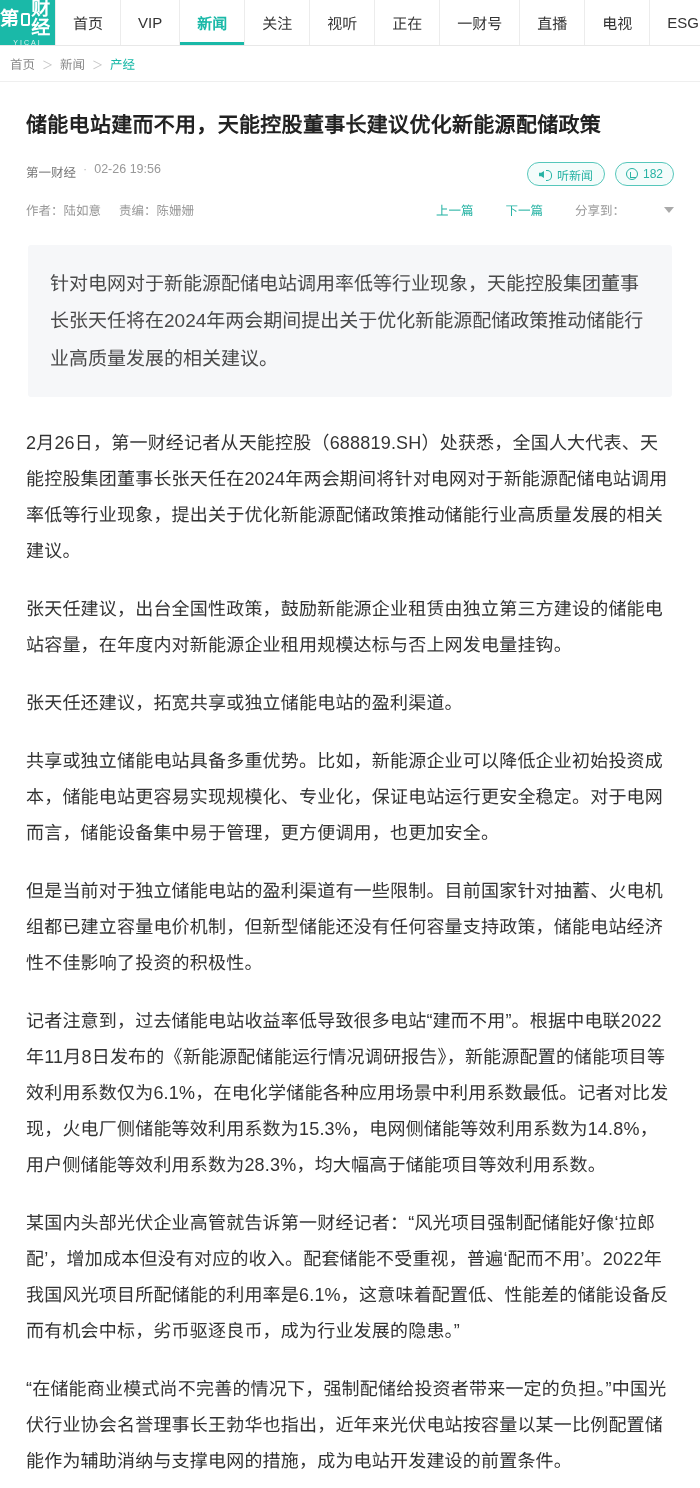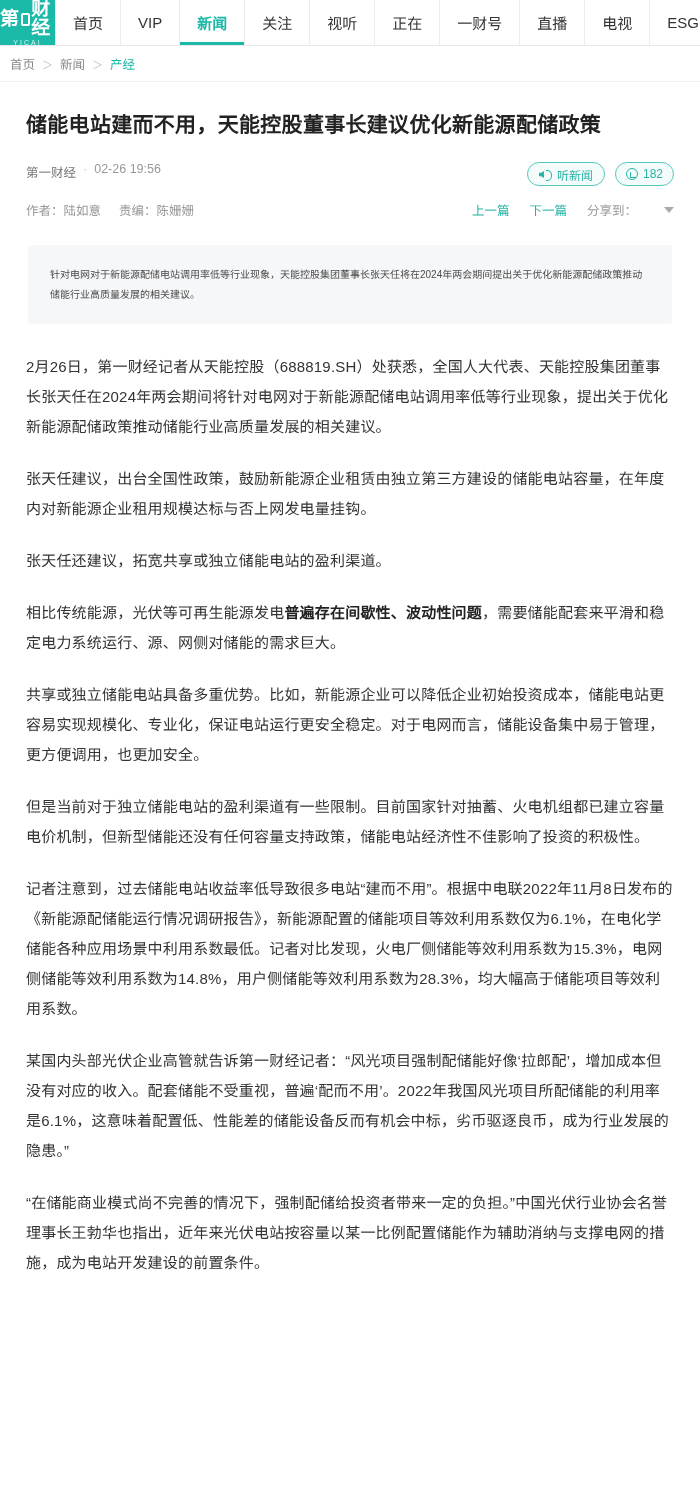"上一篇" .meta-right2 { gap: 20px -> 32px }
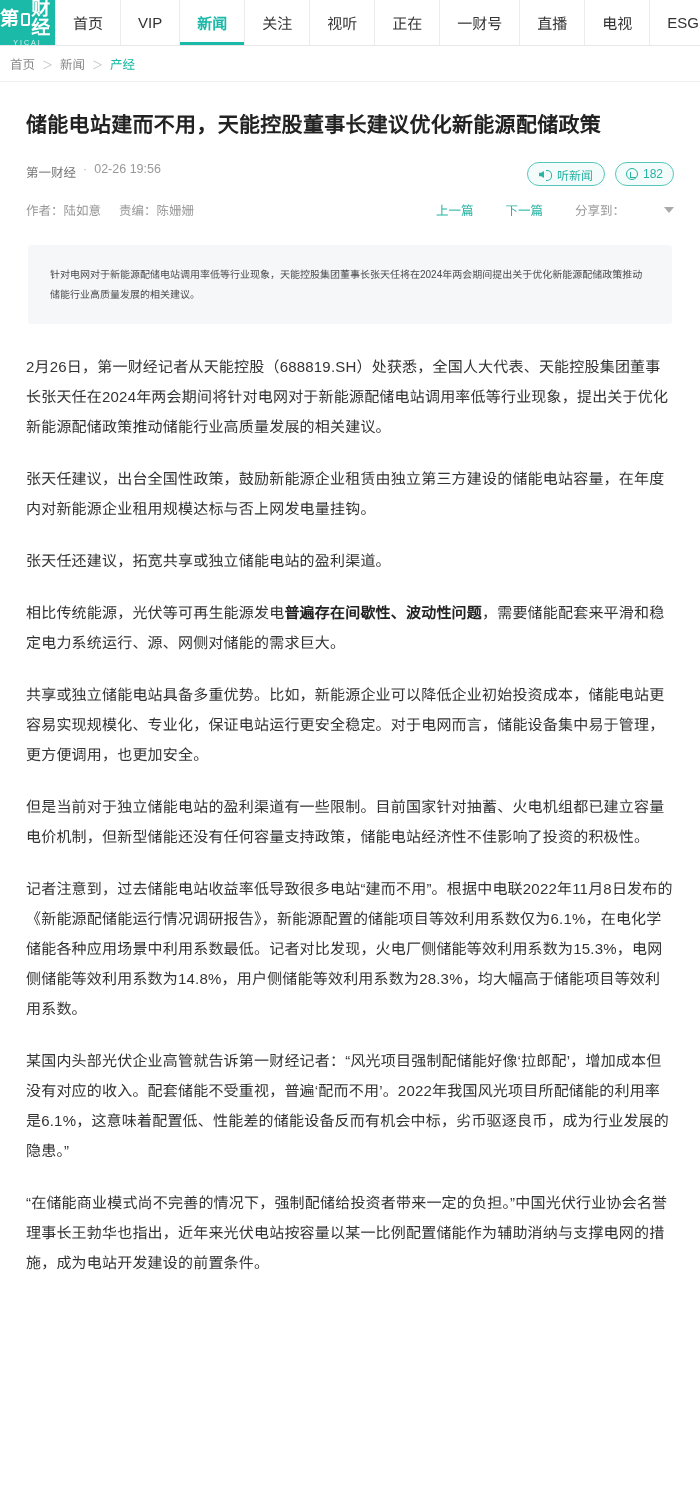"针对电网对于新能源配储电站调用率低等行业现象，天能控股集团董事长张天任将在202" .summary { font-size: 10px -> 19px }
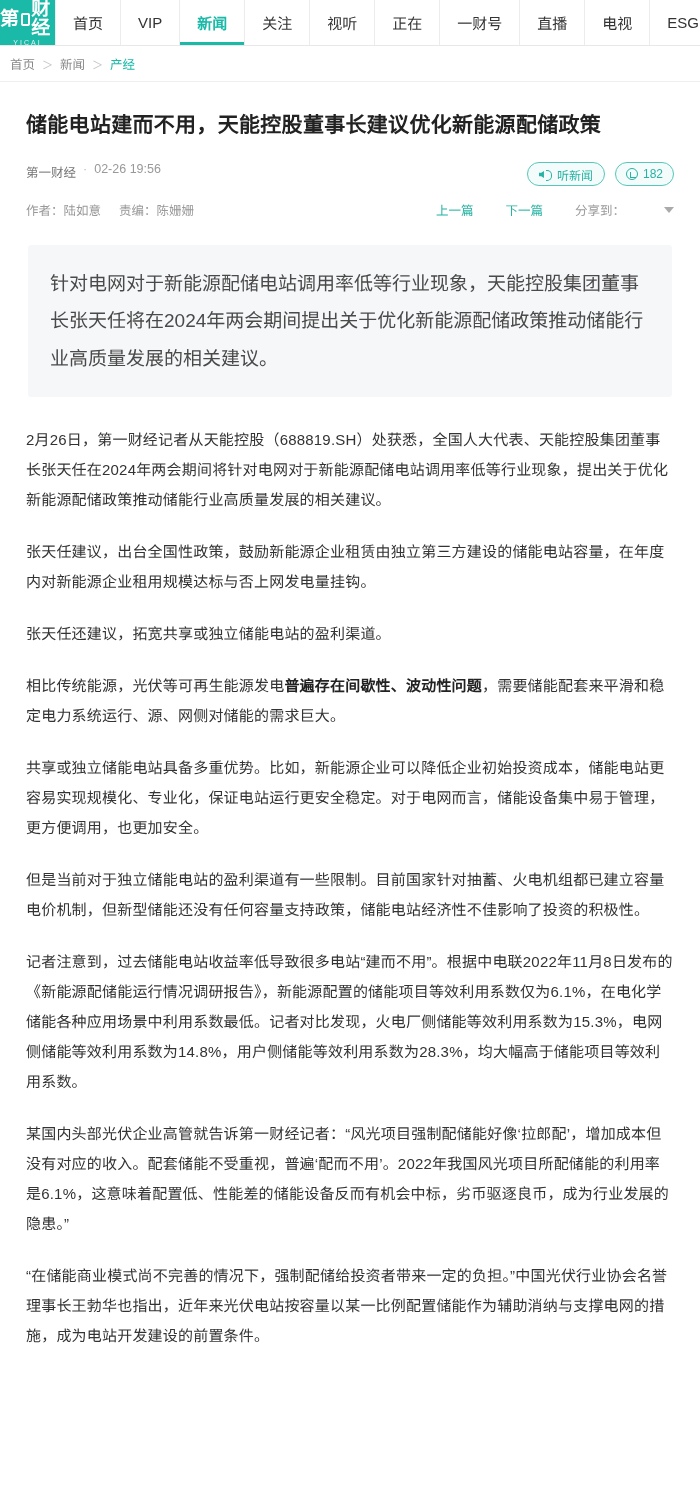"2月26日，第一财经记者从天能控股（688819.SH）处获悉，全国人大代表、天" .body p { font-size: 15px -> 18px }
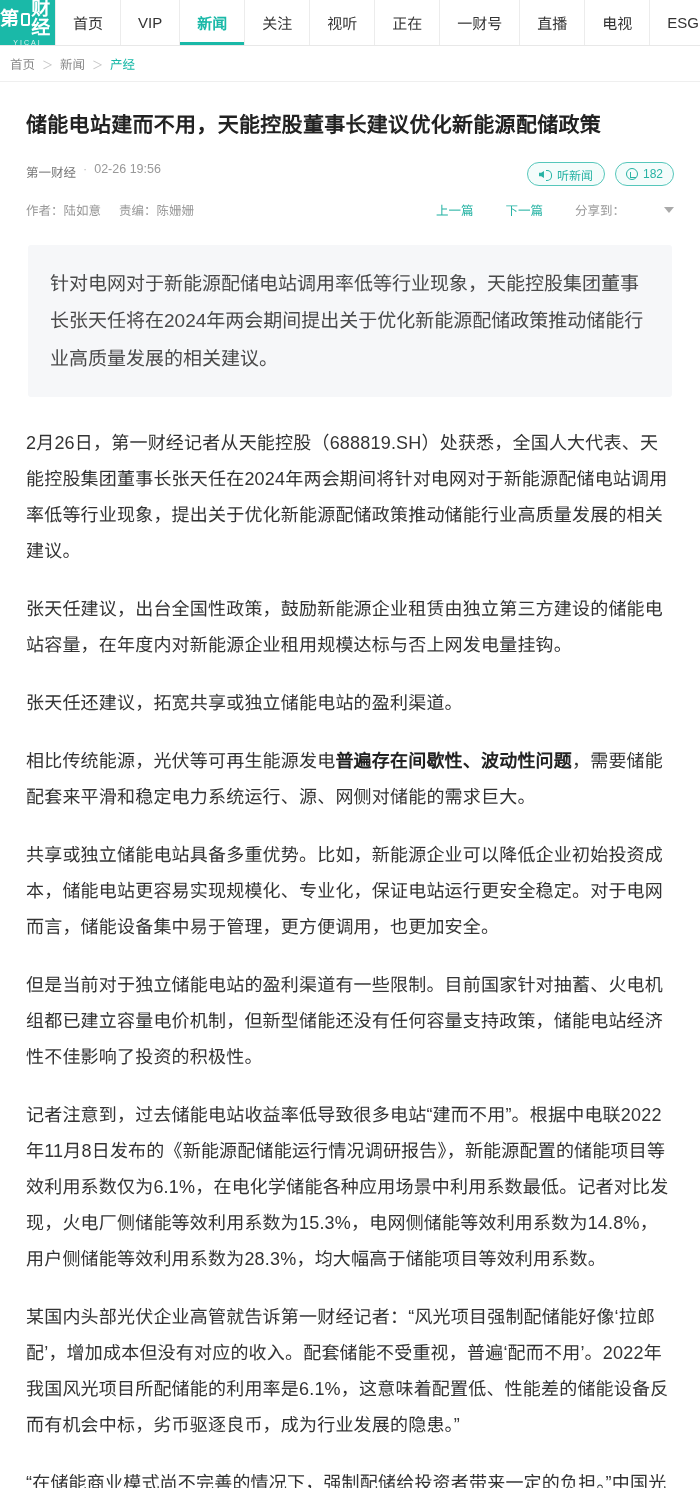"相比传统能源，光伏等可再生能源发电普遍存在间歇性、波动性问题，需要储能配套来平滑" p { html: <p> <span>相比传统能源，光伏等可再生能源发电</span><b>普遍存在间歇性、波动性问题</b><span>，需要储能配套来平滑和稳定电力系统运行、源、网侧对储能的需求巨大。</span> </p> -> none }
